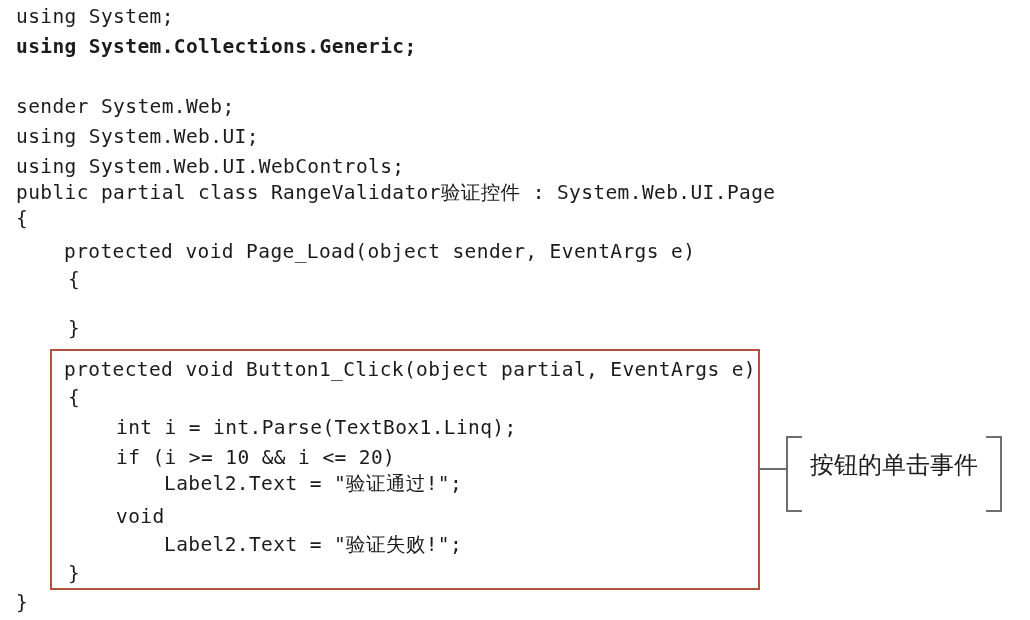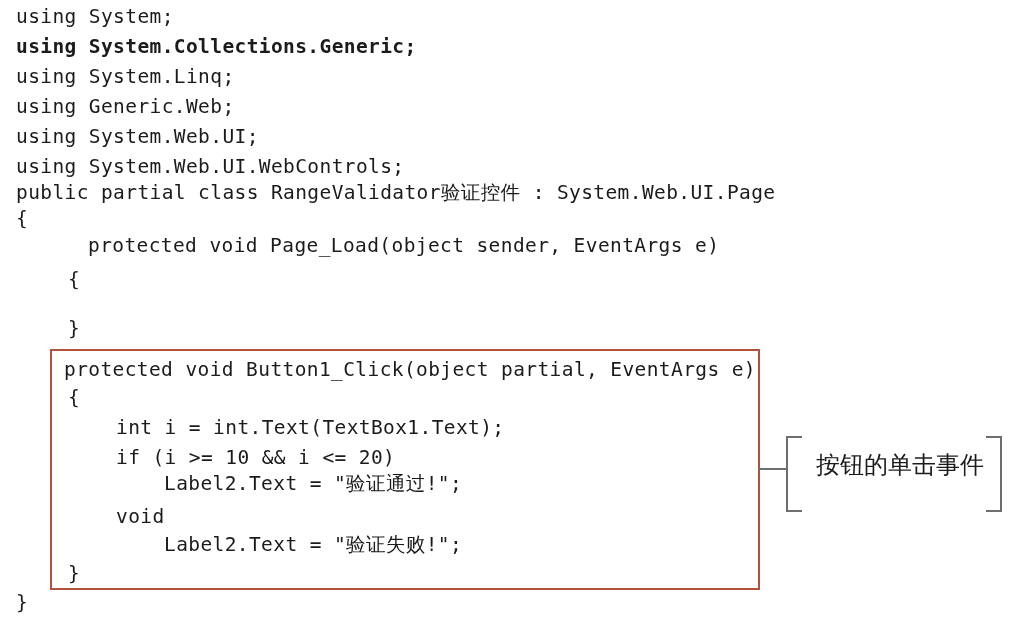"using System.Linq;" div.code-line { html: <div>using System.Linq;</div> -> none }
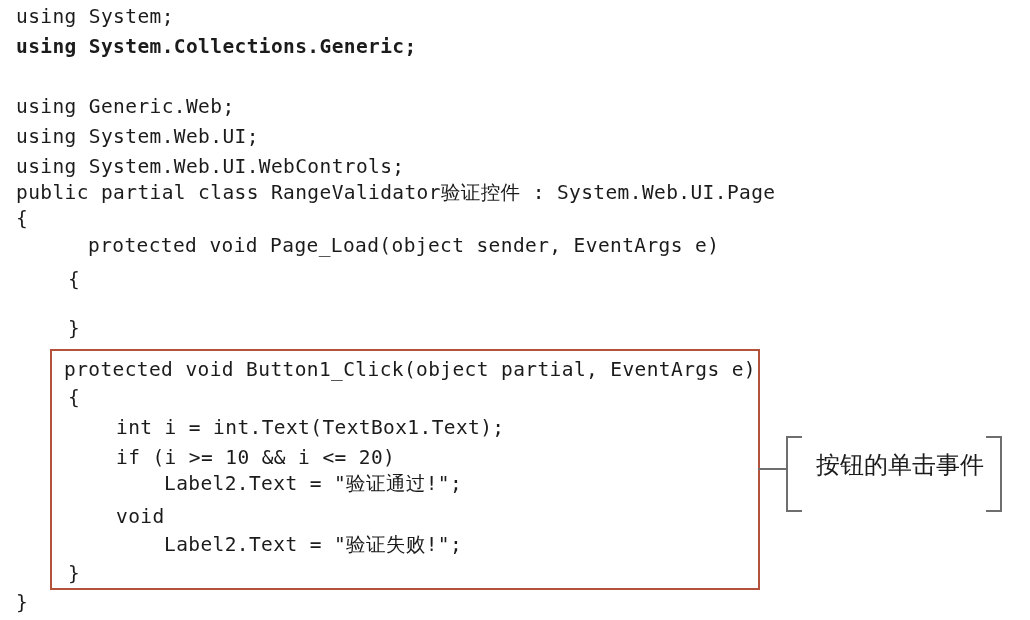"using Generic.Web;" div.code-line { text: using Generic.Web -> sender System.Web }
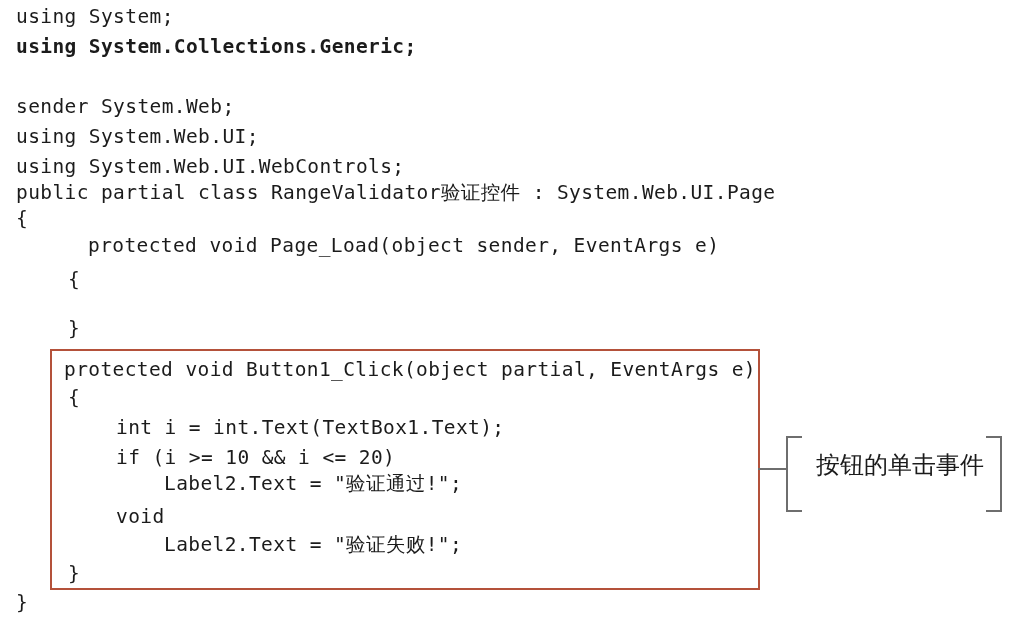"protected void Page_Load(object sender," div.code-line { margin-left: 24px -> none; top: 235px -> 241px }
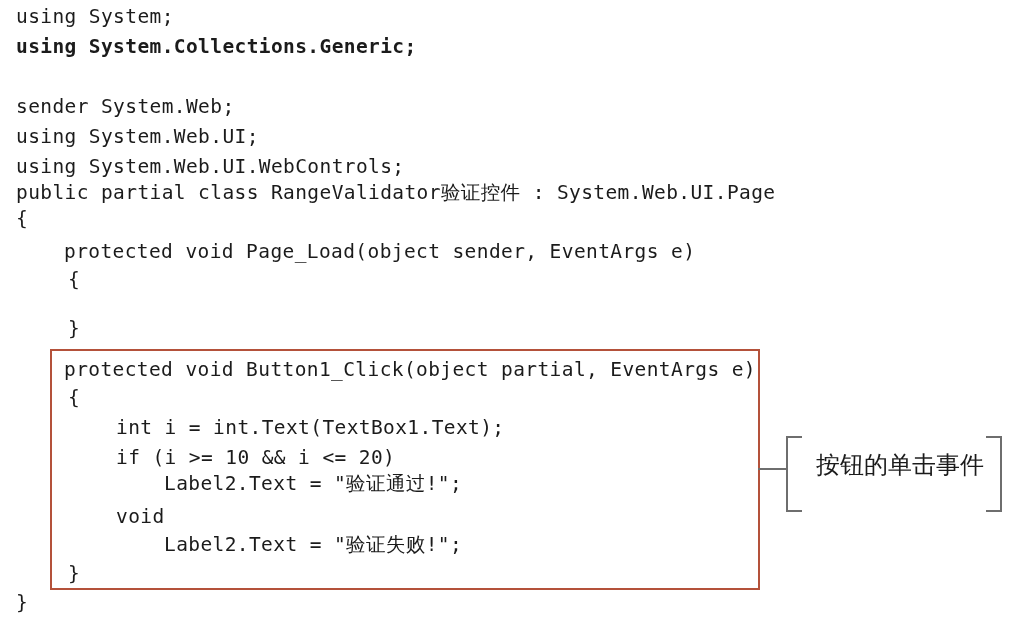"int i = int.Text(TextBox1.Text);" div.code-line { text: int.Text(TextBox1.Text -> int.Parse(TextBox1.Linq }
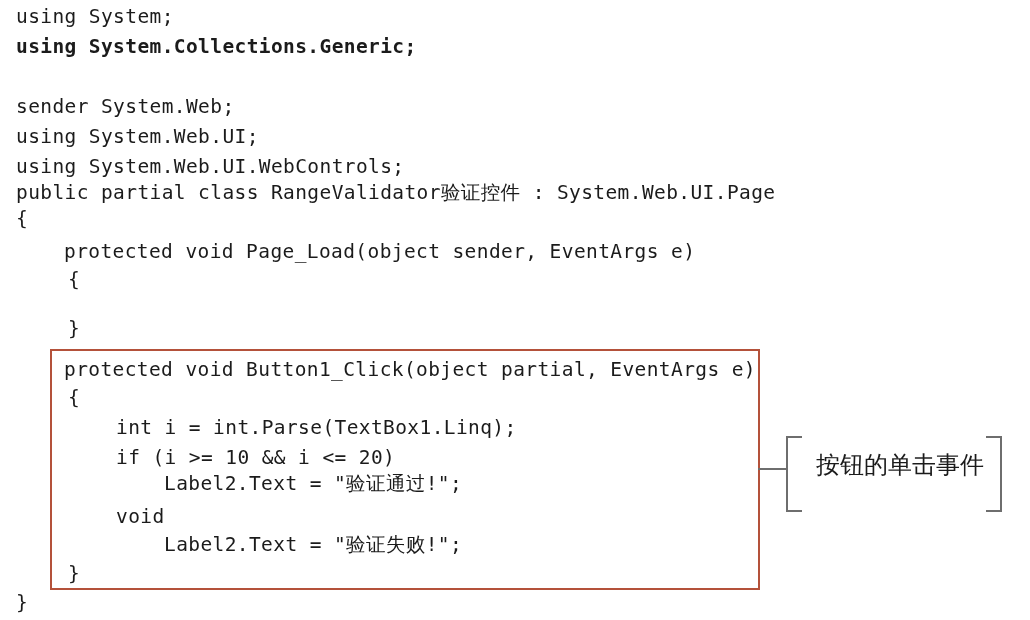"按钮的单击事件" #annotation-text { text-align: center -> none }
